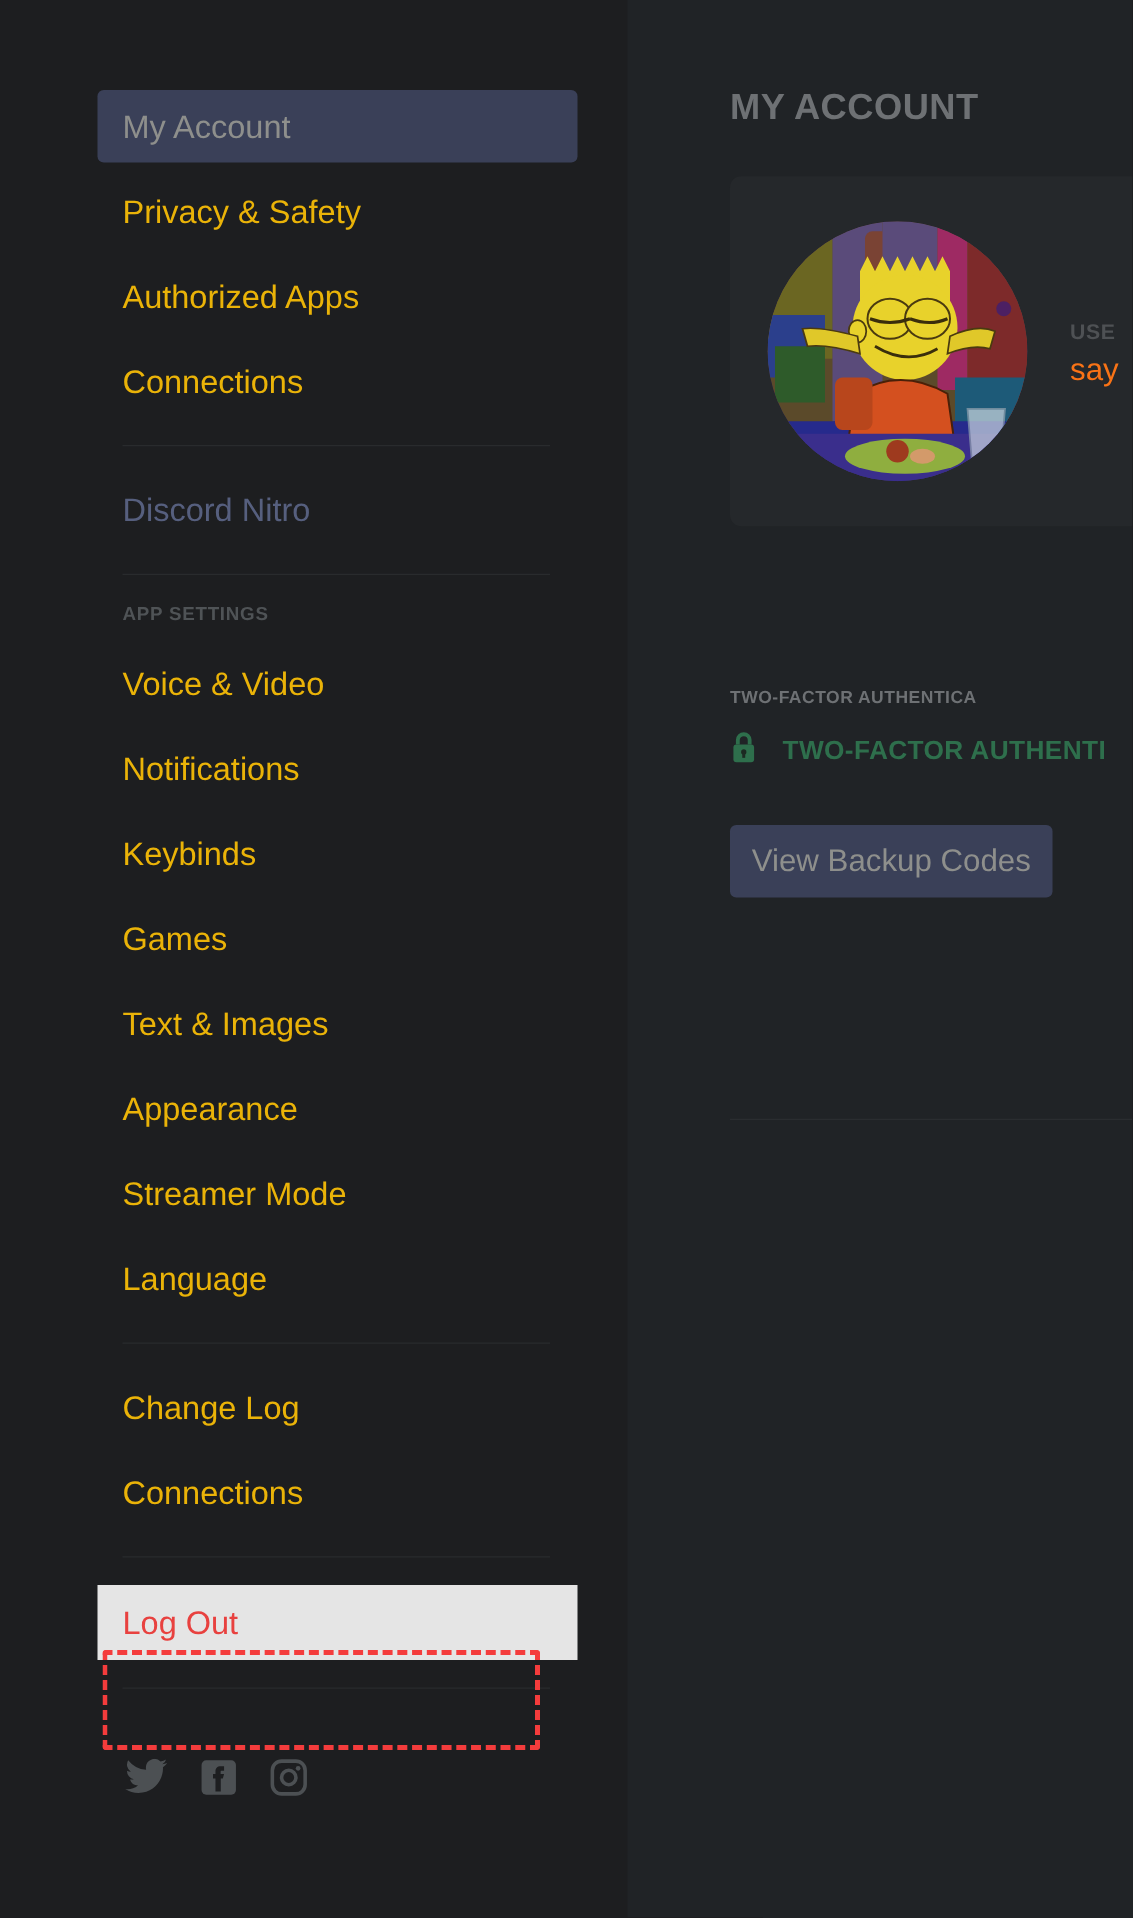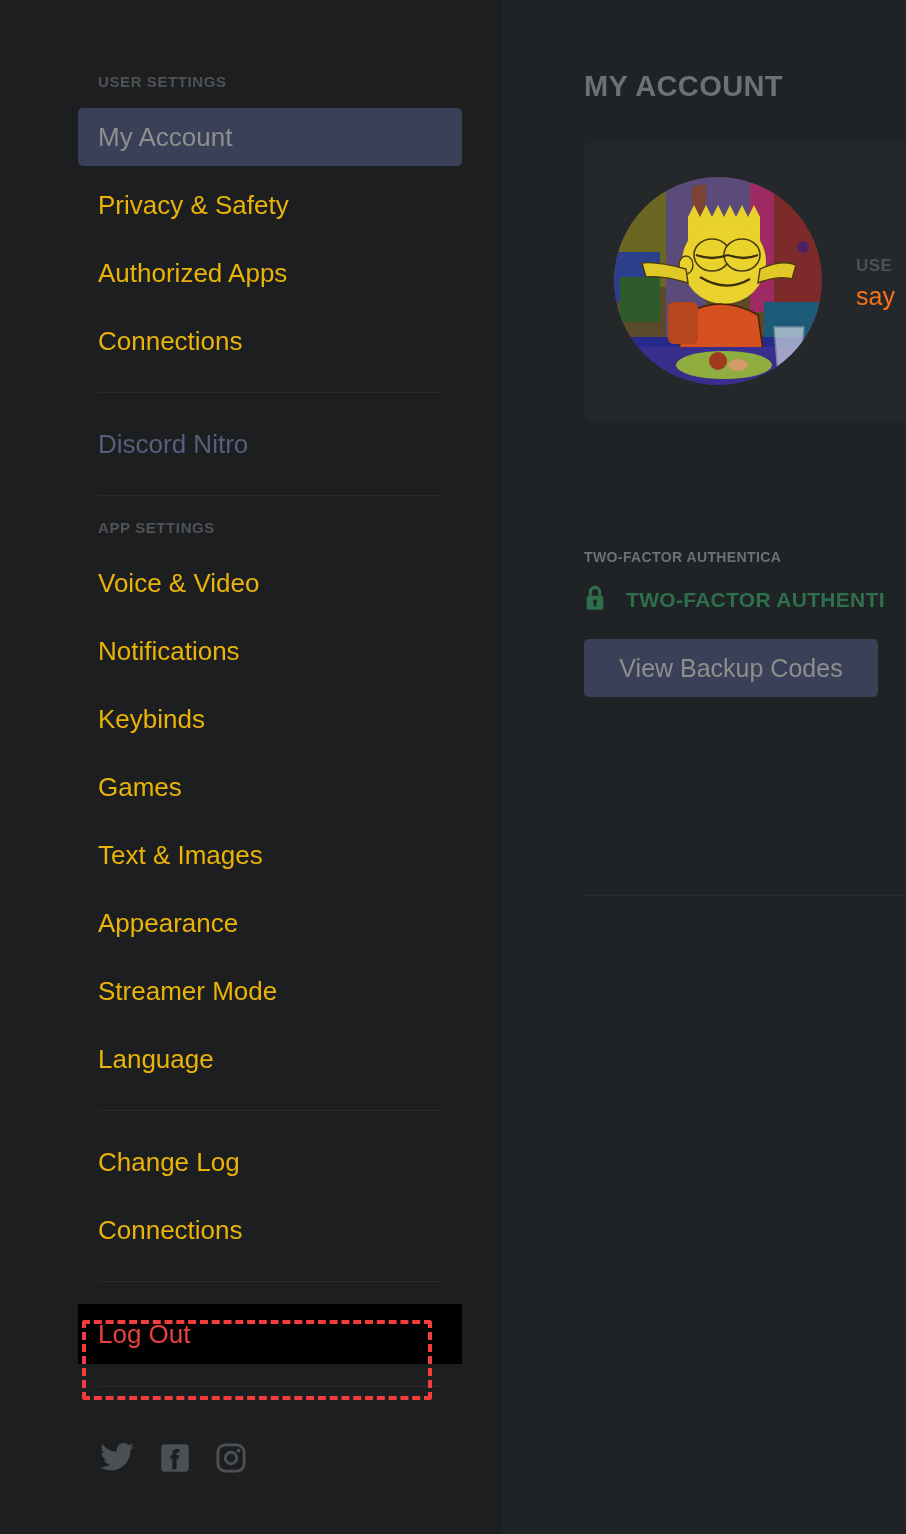"USER SETTINGS" div.section-header { html: <div>USER SETTINGS</div> -> none }
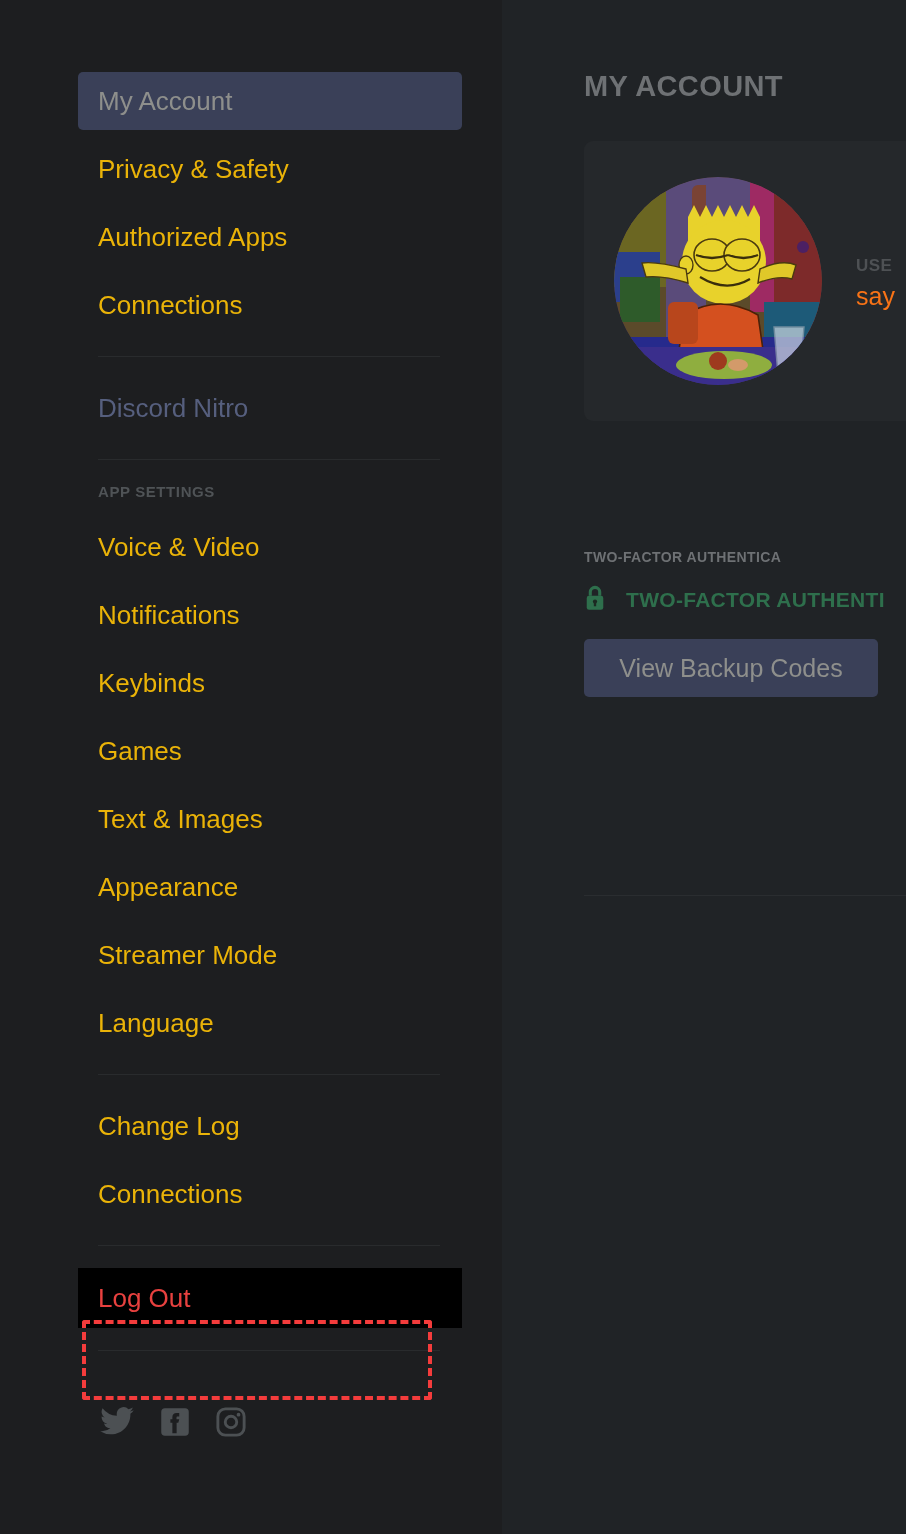"View Backup Codes" .btn-primary { margin-top: 24px -> 44px; width: 294px -> 258px }
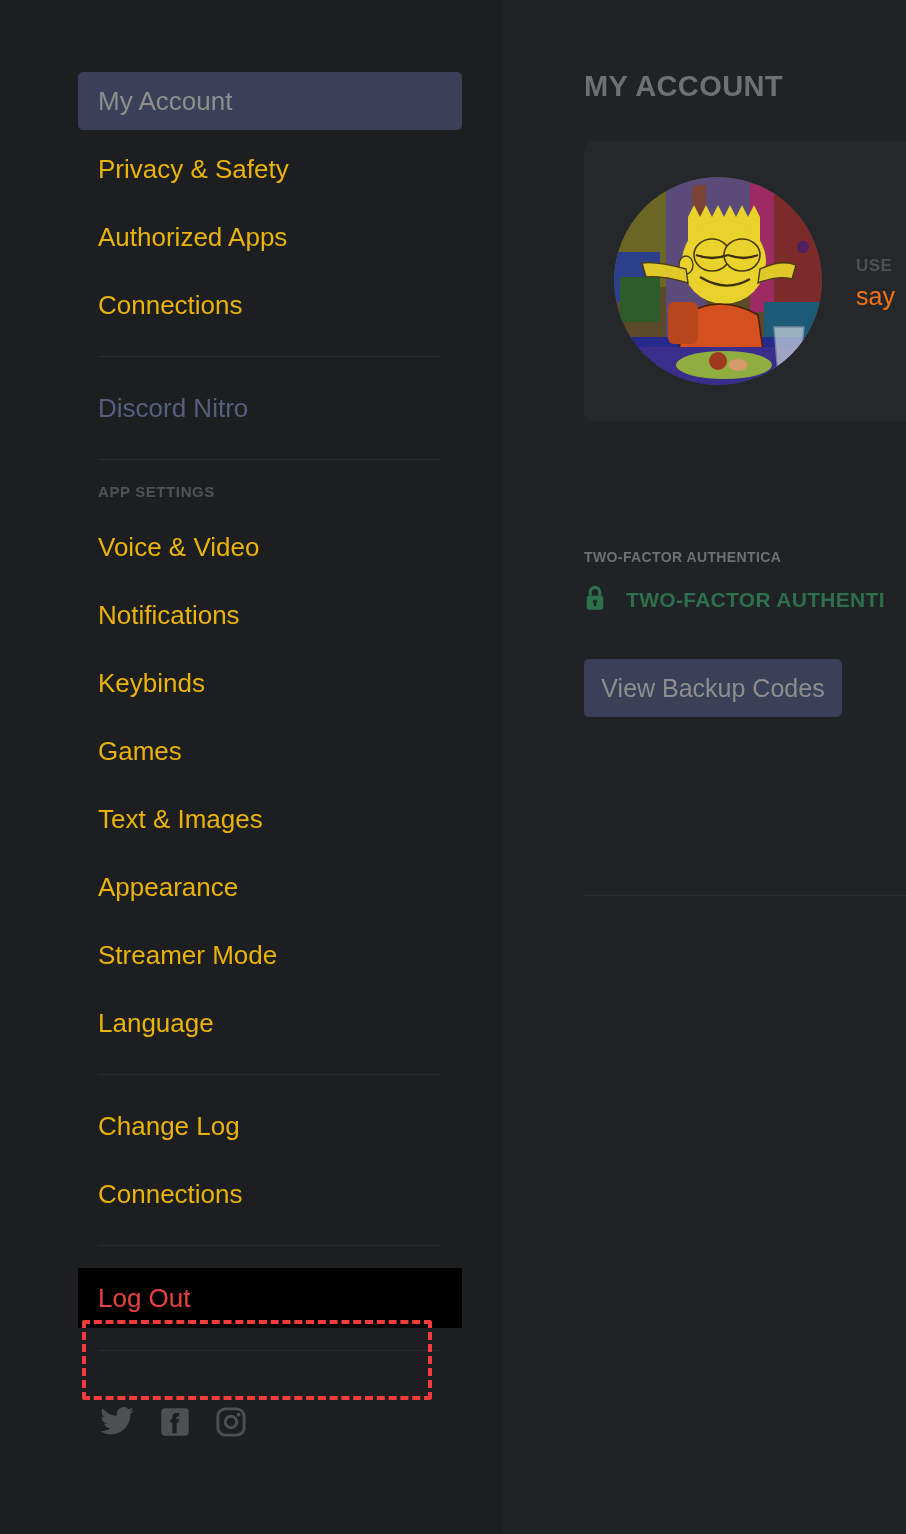"Log Out" .nav-item.logout { background: #000000 -> #e5e5e5 }
